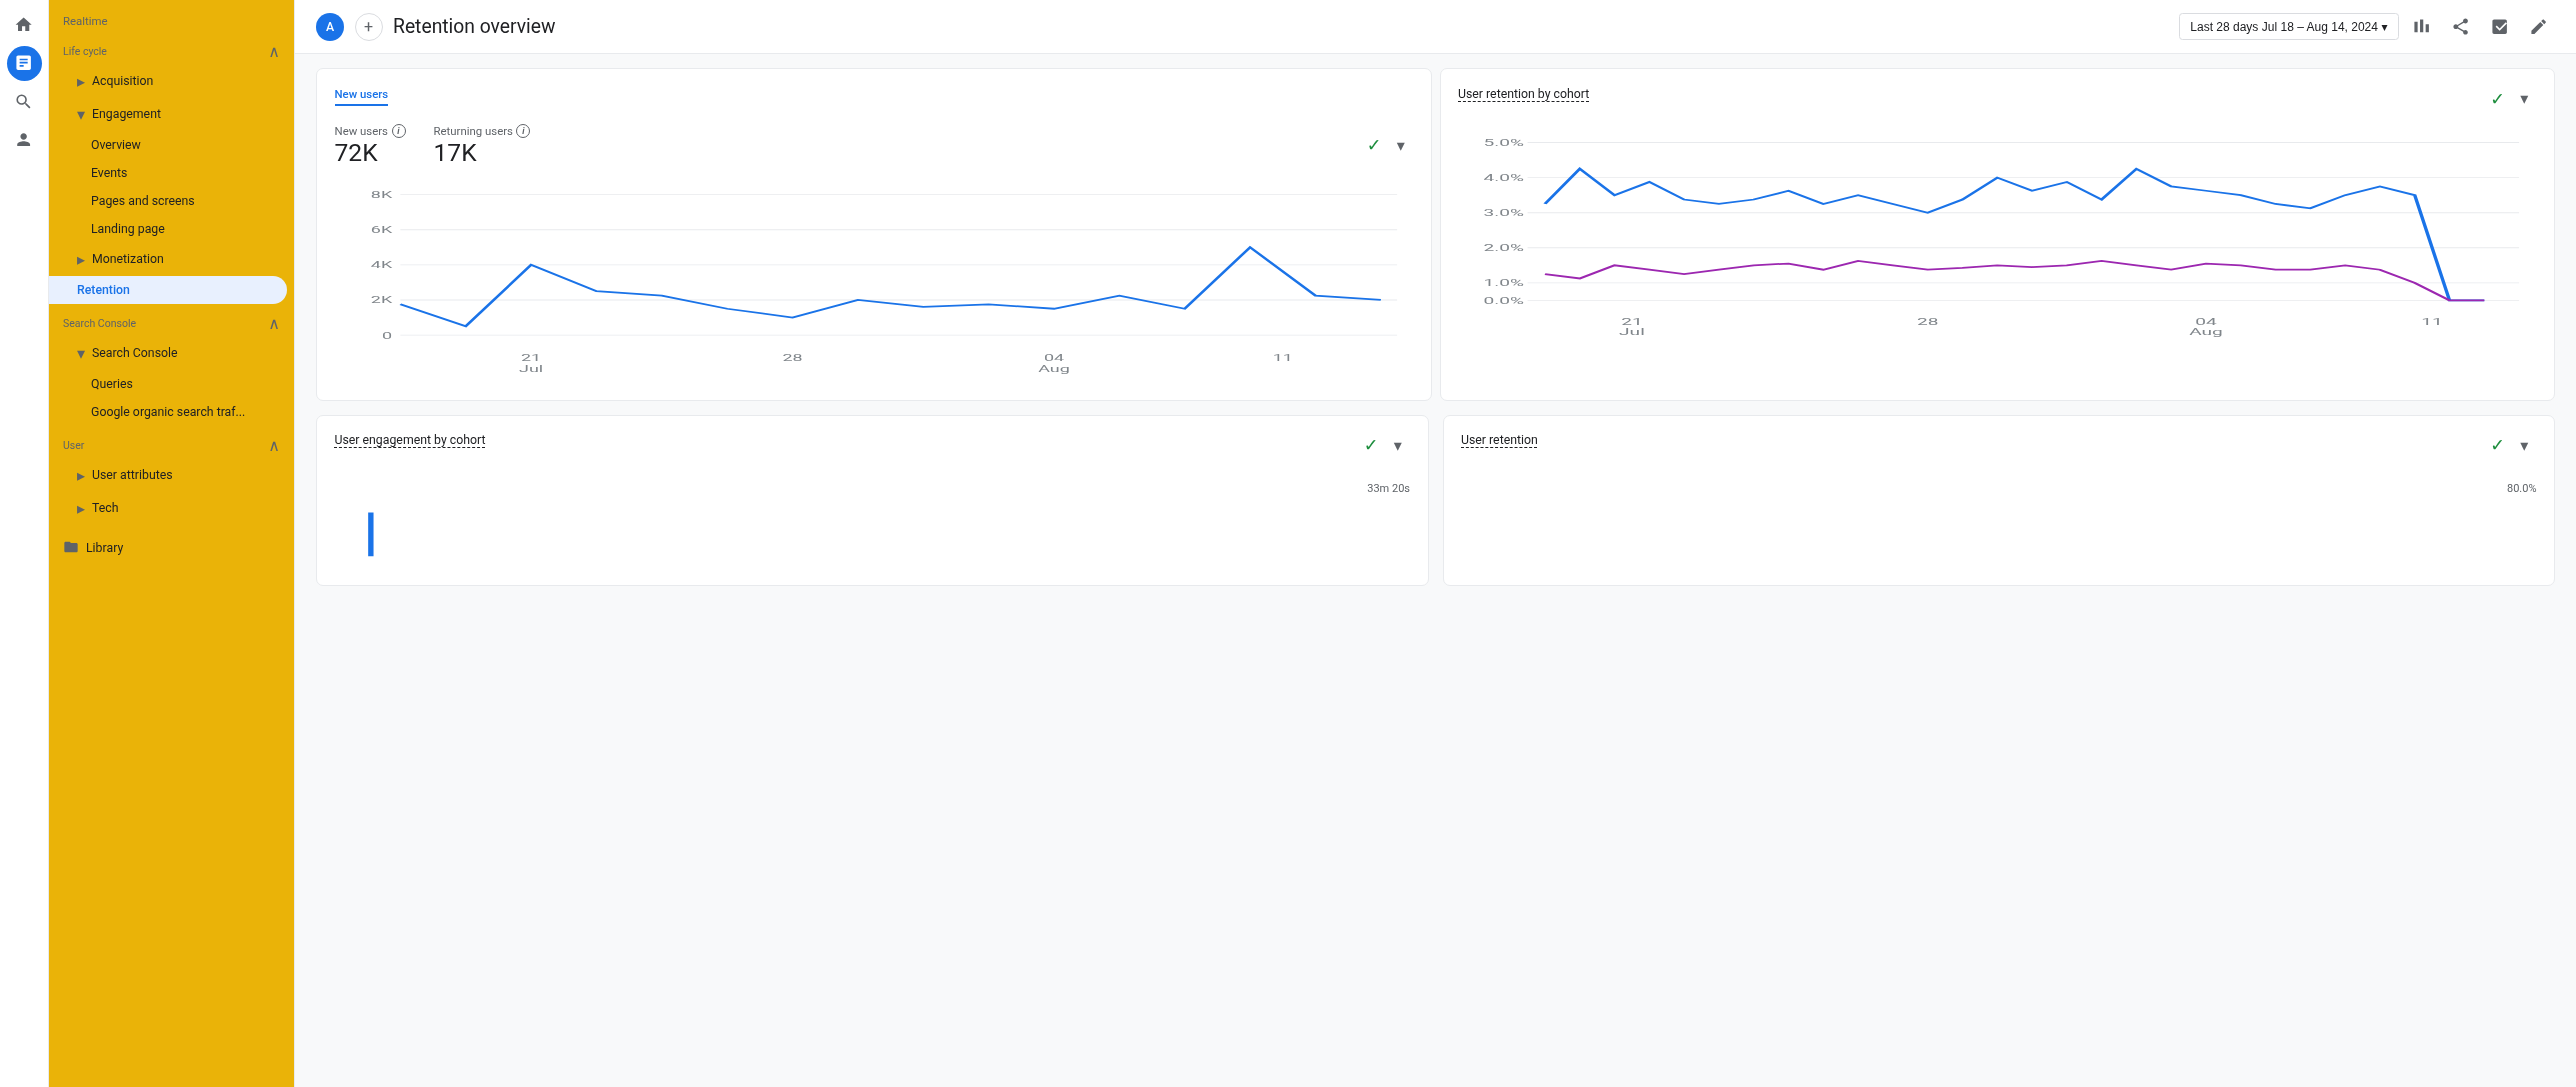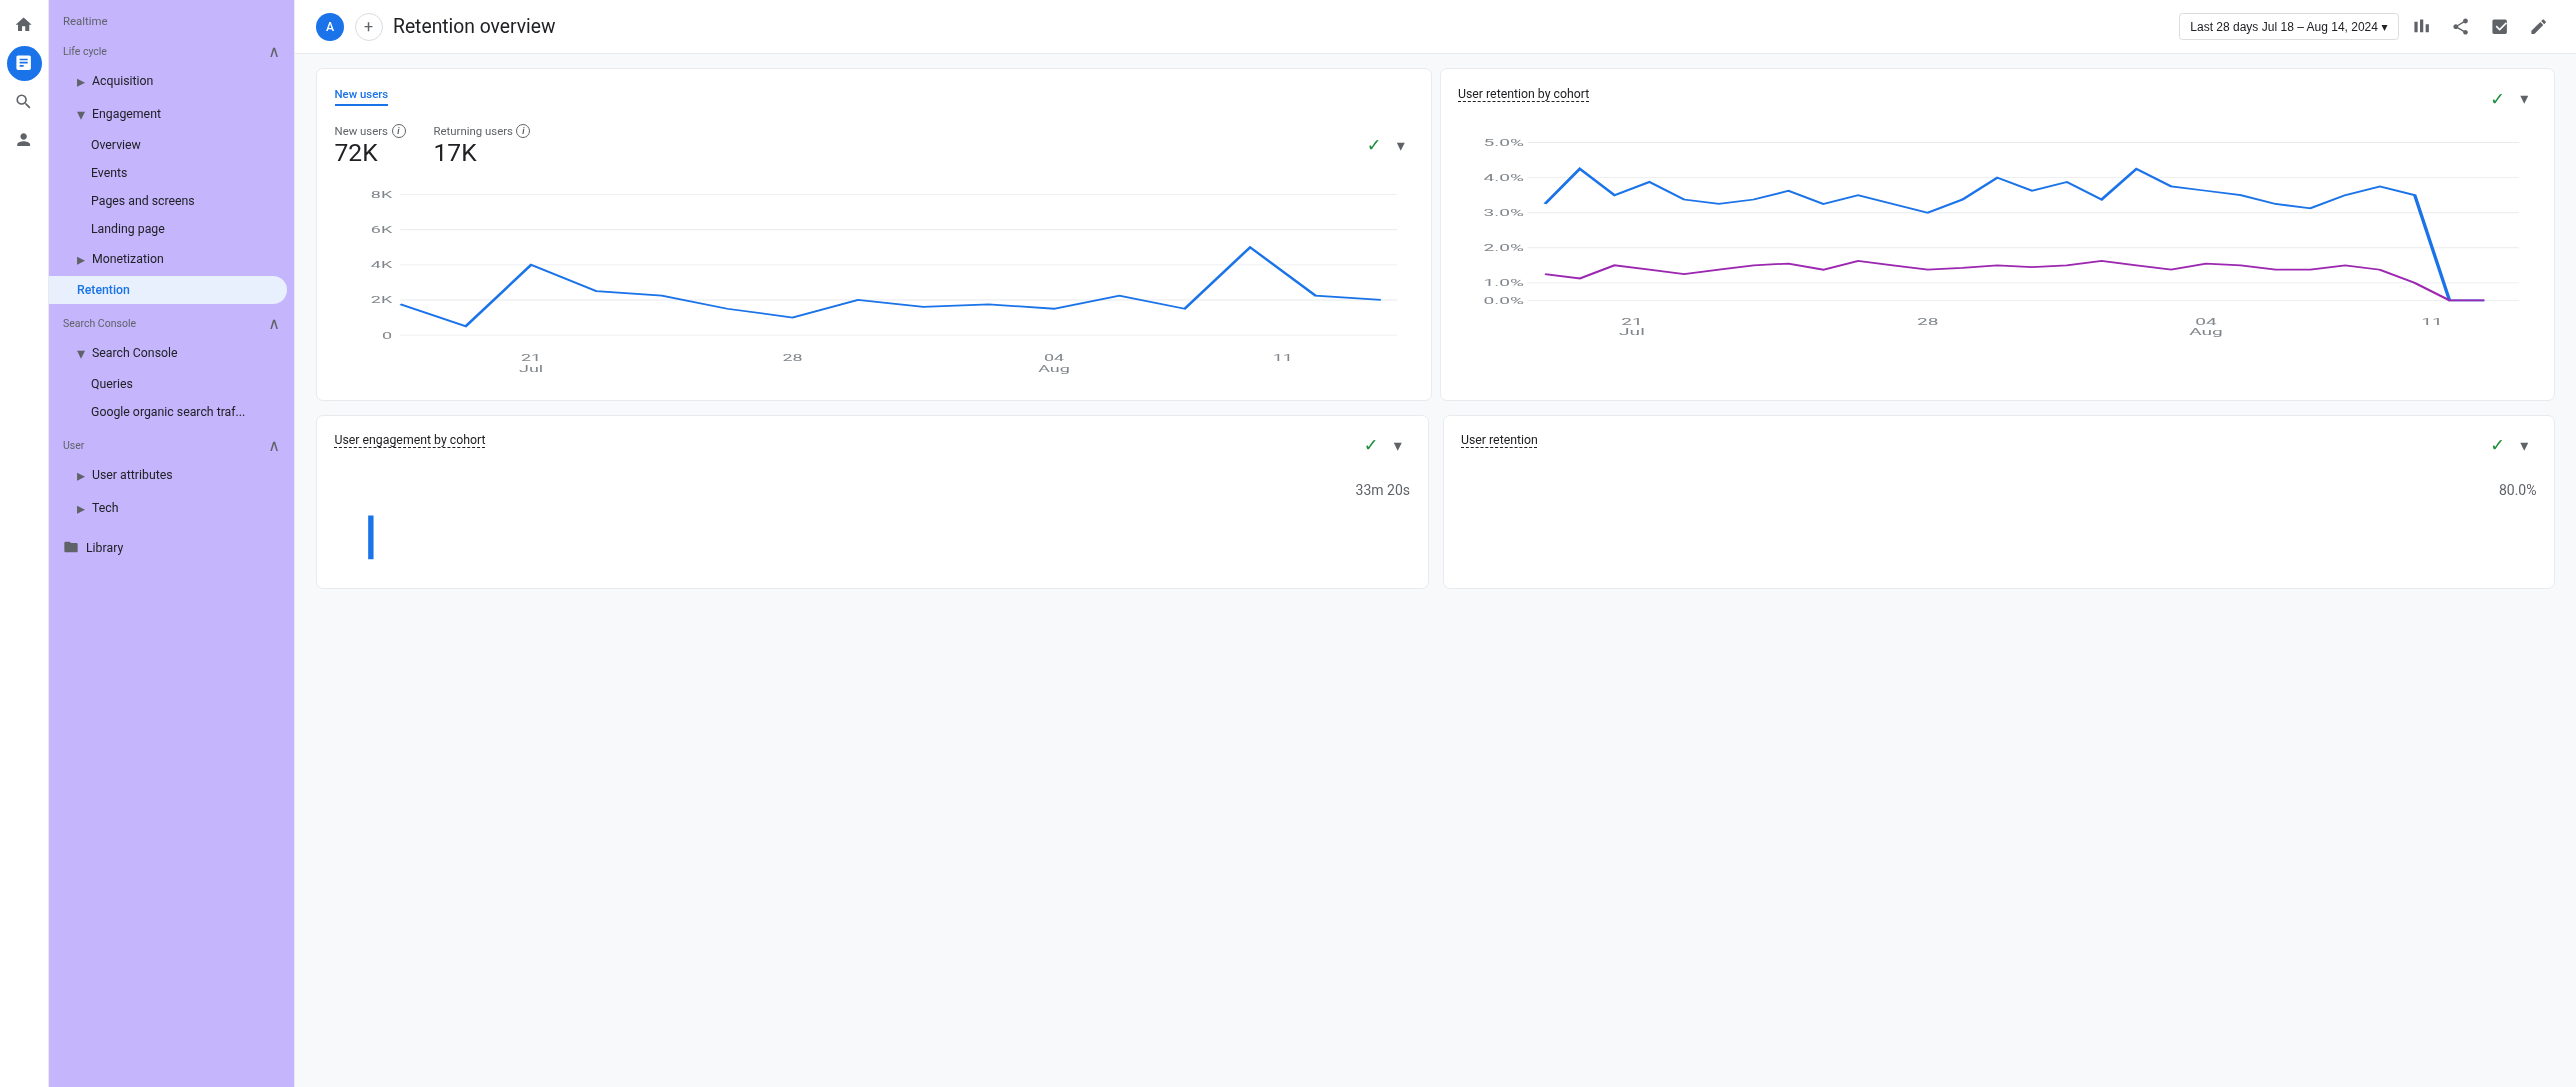"Realtime" .sidebar { background: #c4b5fd -> #eab308 }
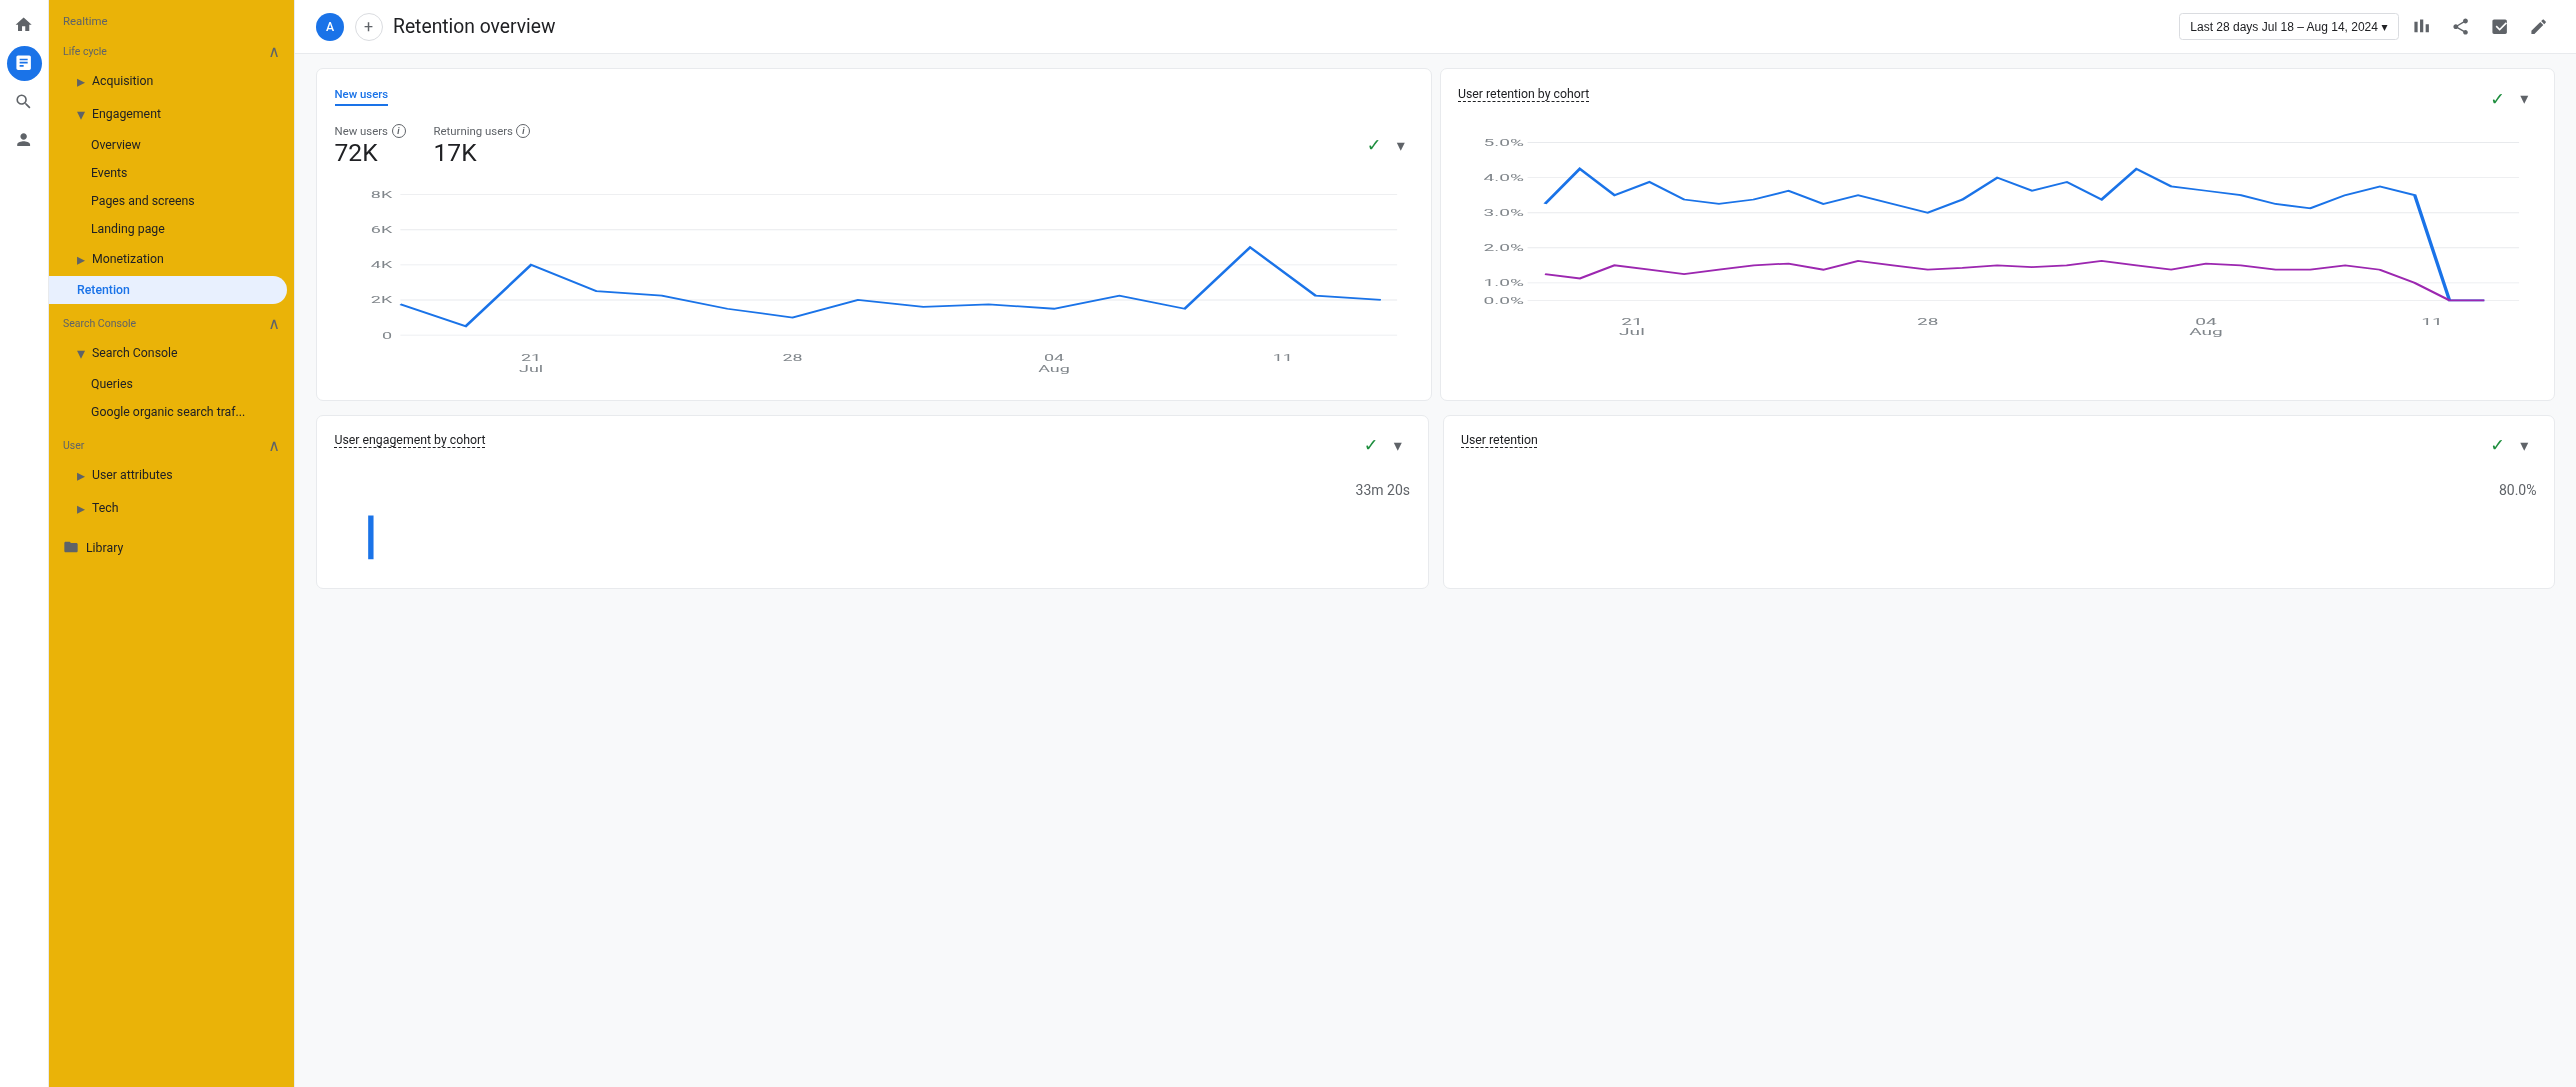"33m 20s" .stat-value { font-size: 14px -> 11px }
